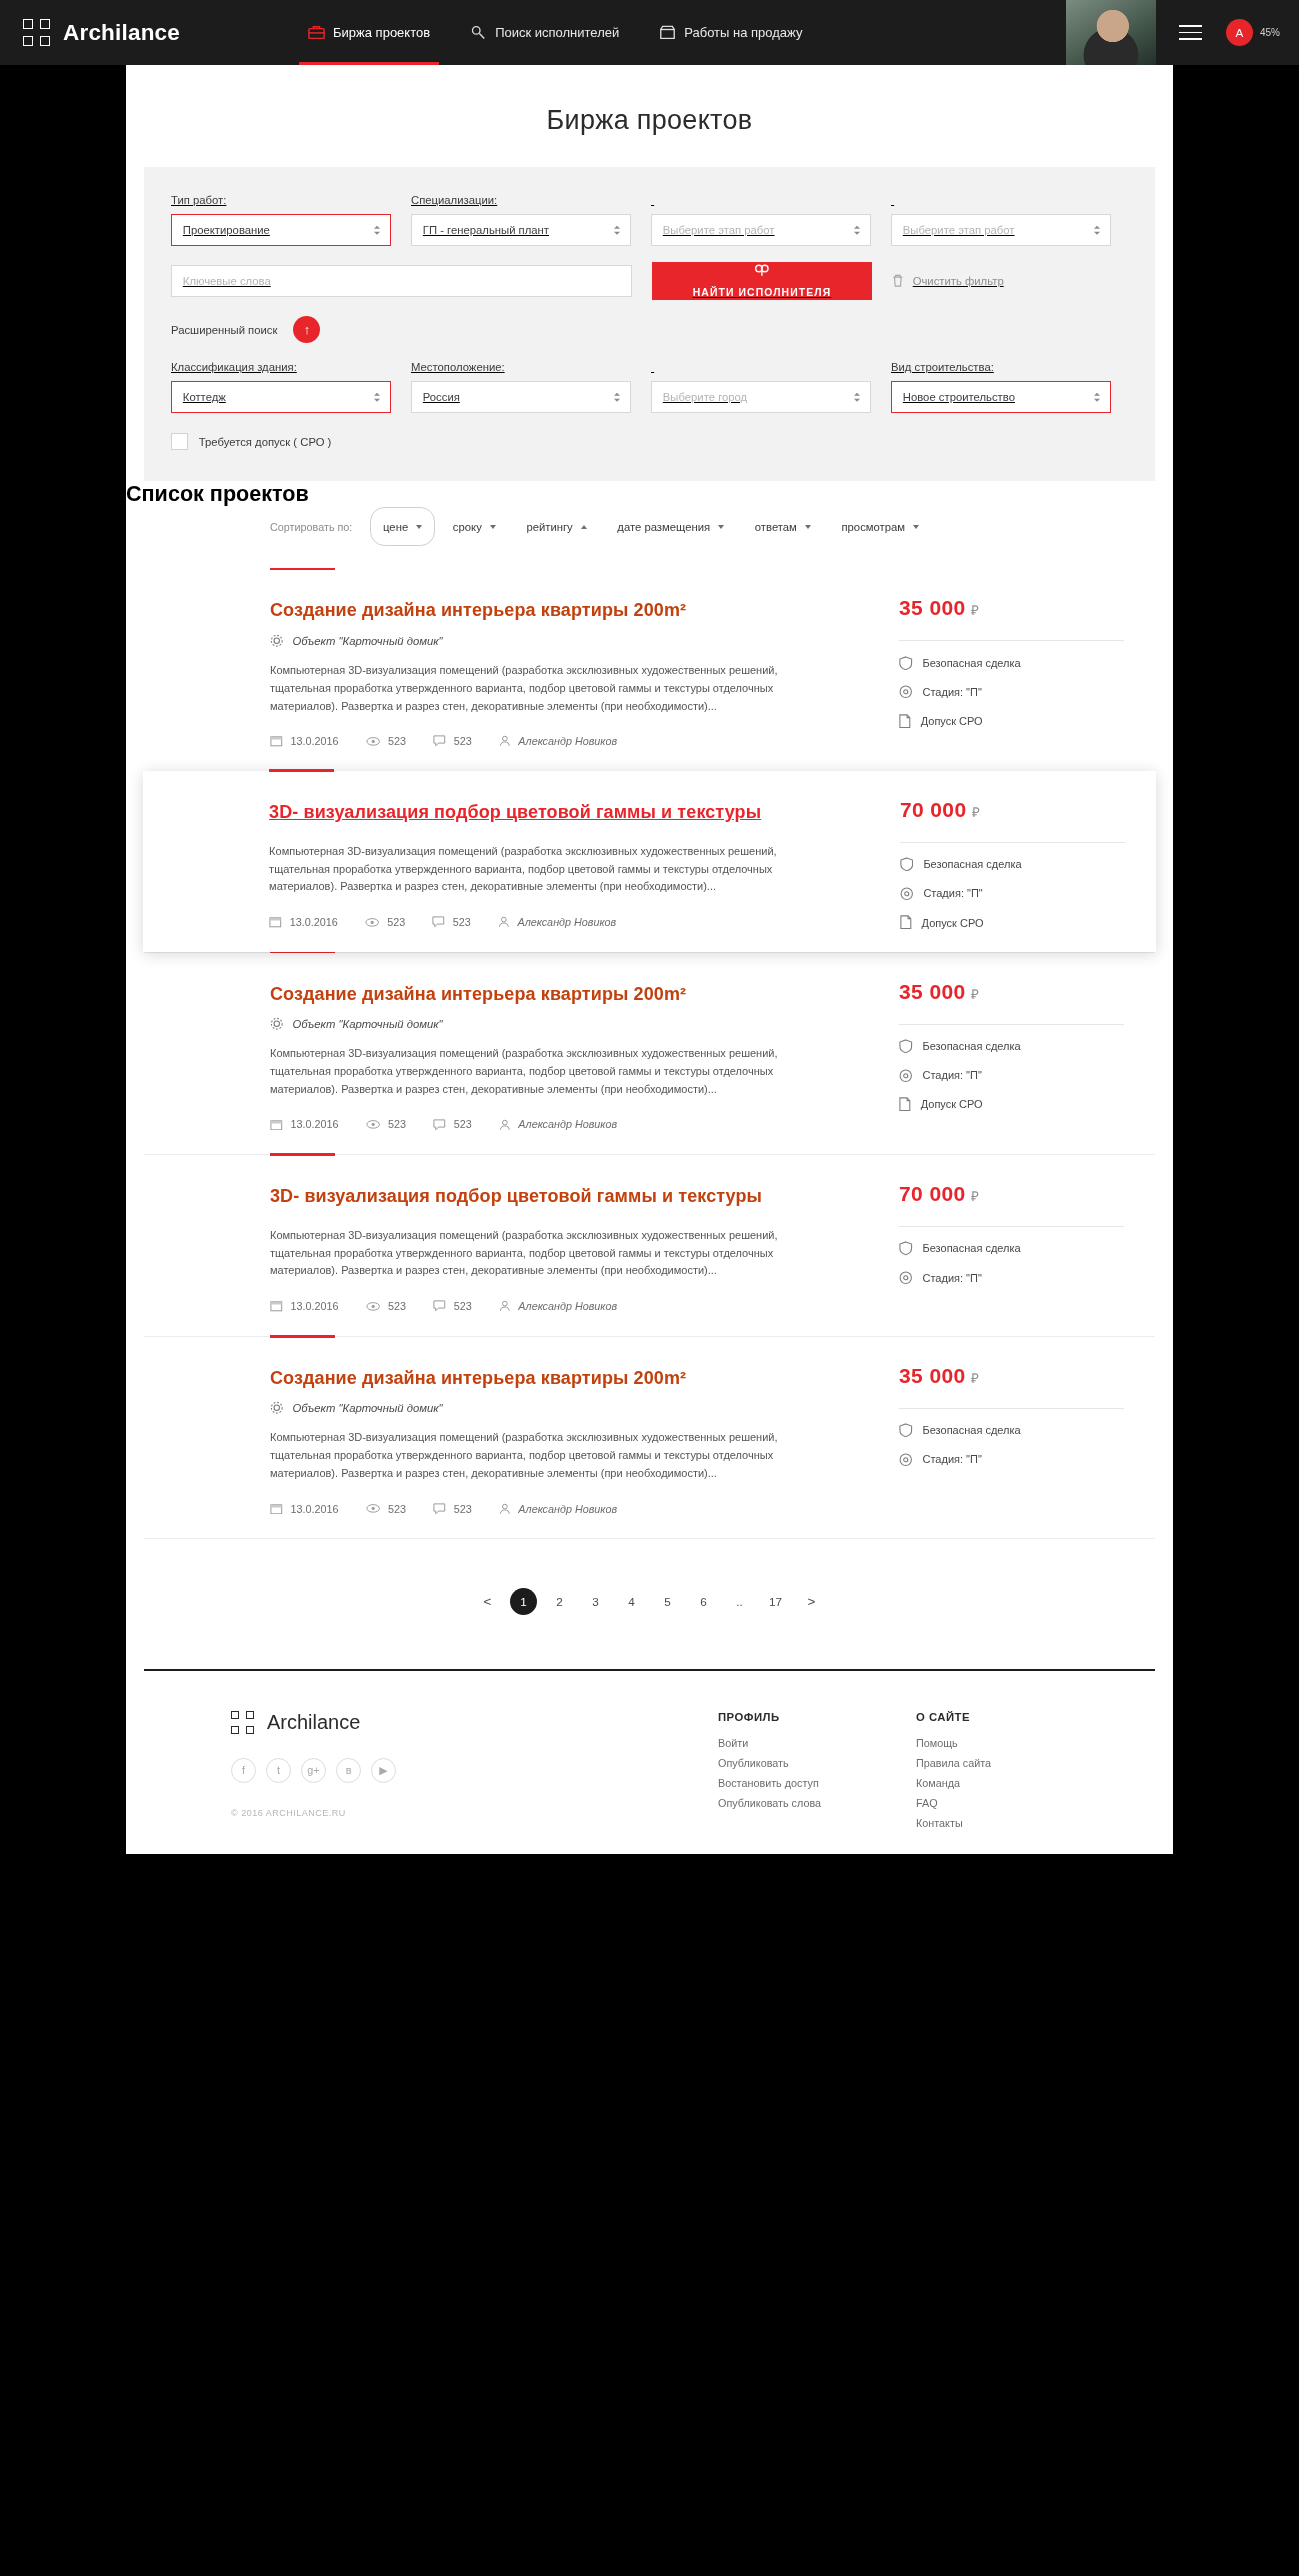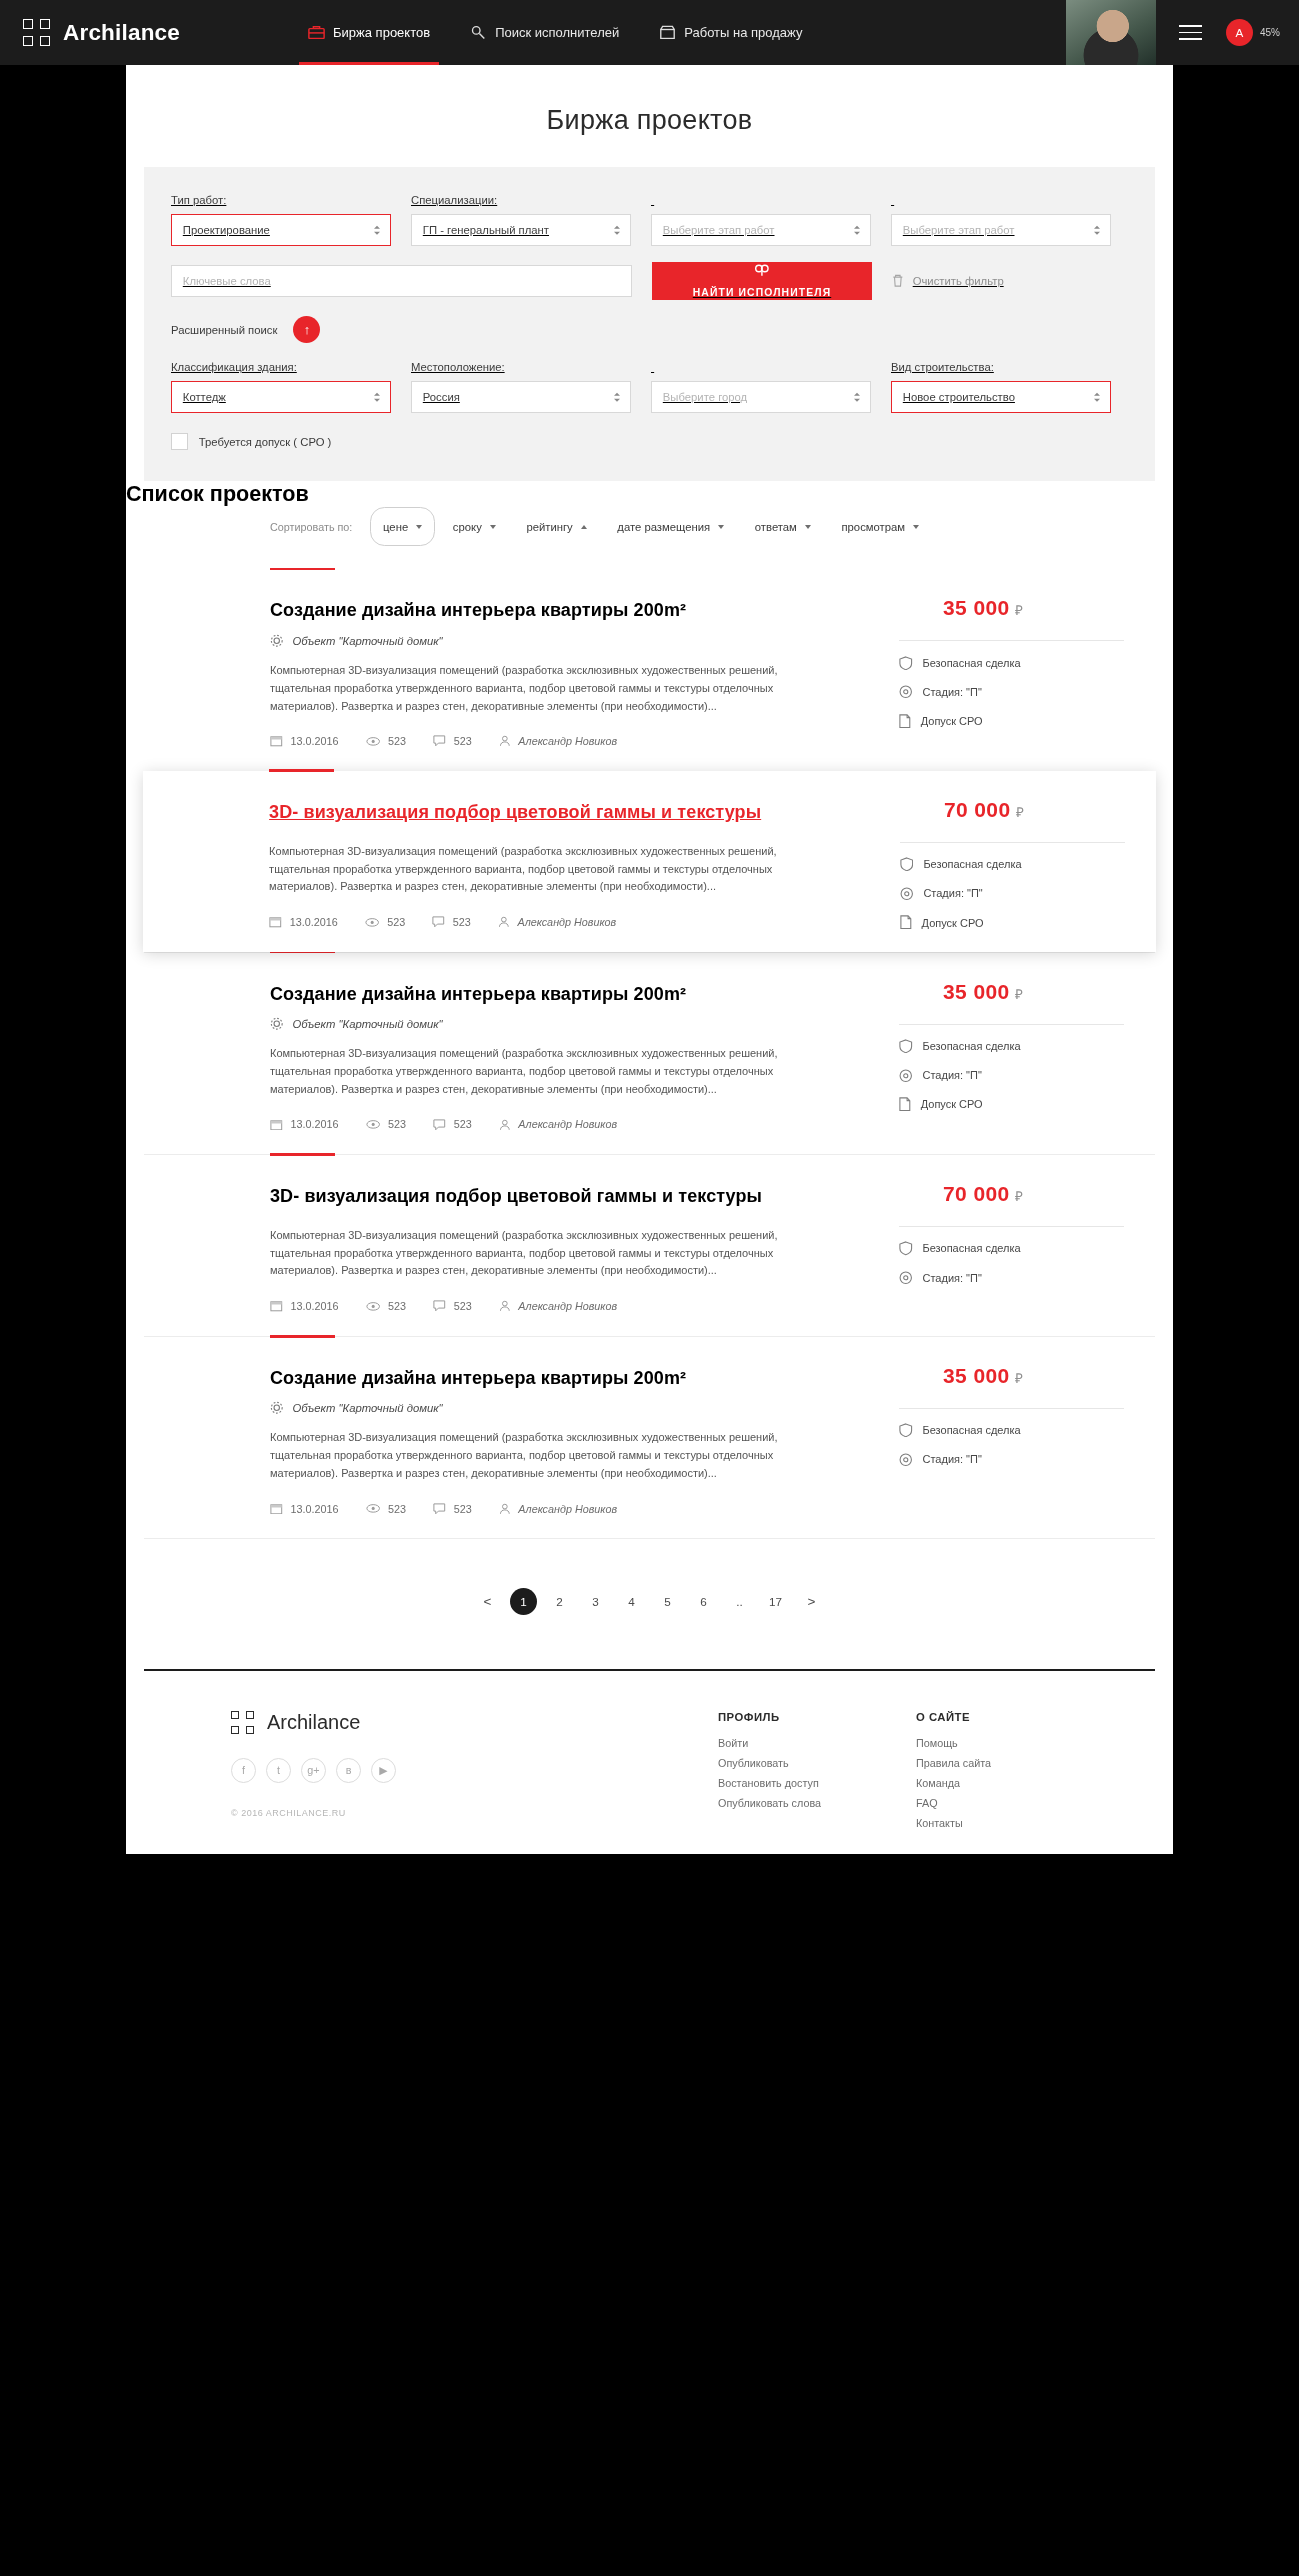"Создание дизайна интерьера квартиры" .card-title { color: #000000 -> #c2410c }
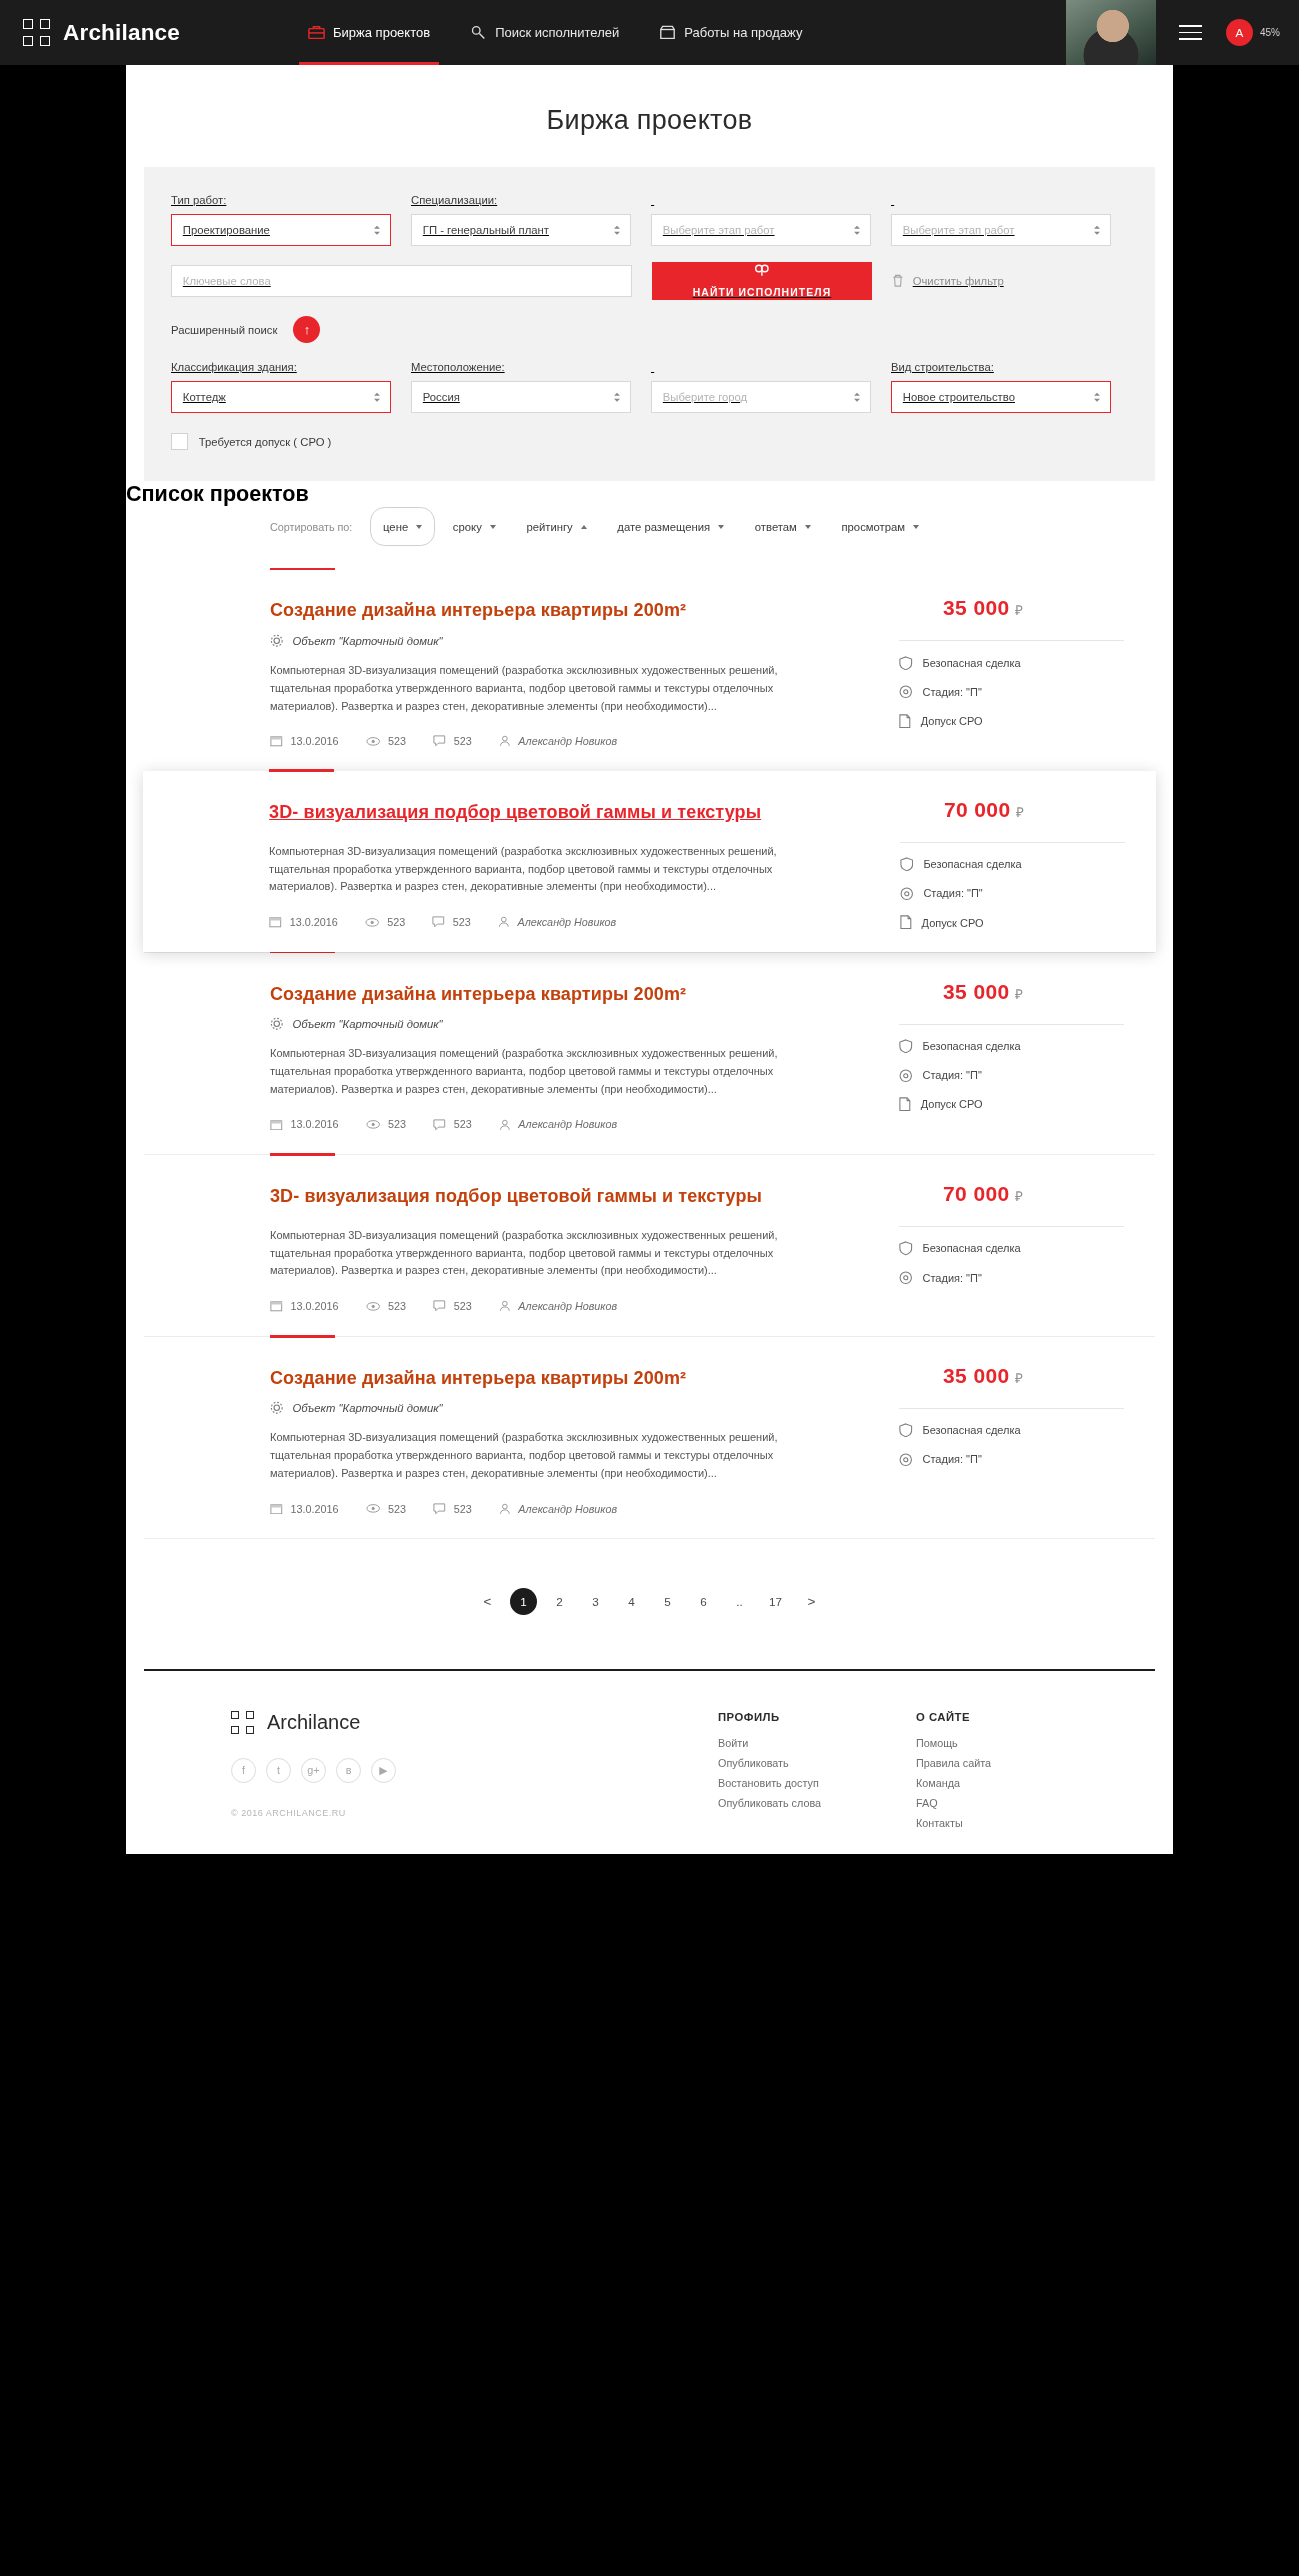"35 000 ₽" .price { margin-left: 44px -> none }
